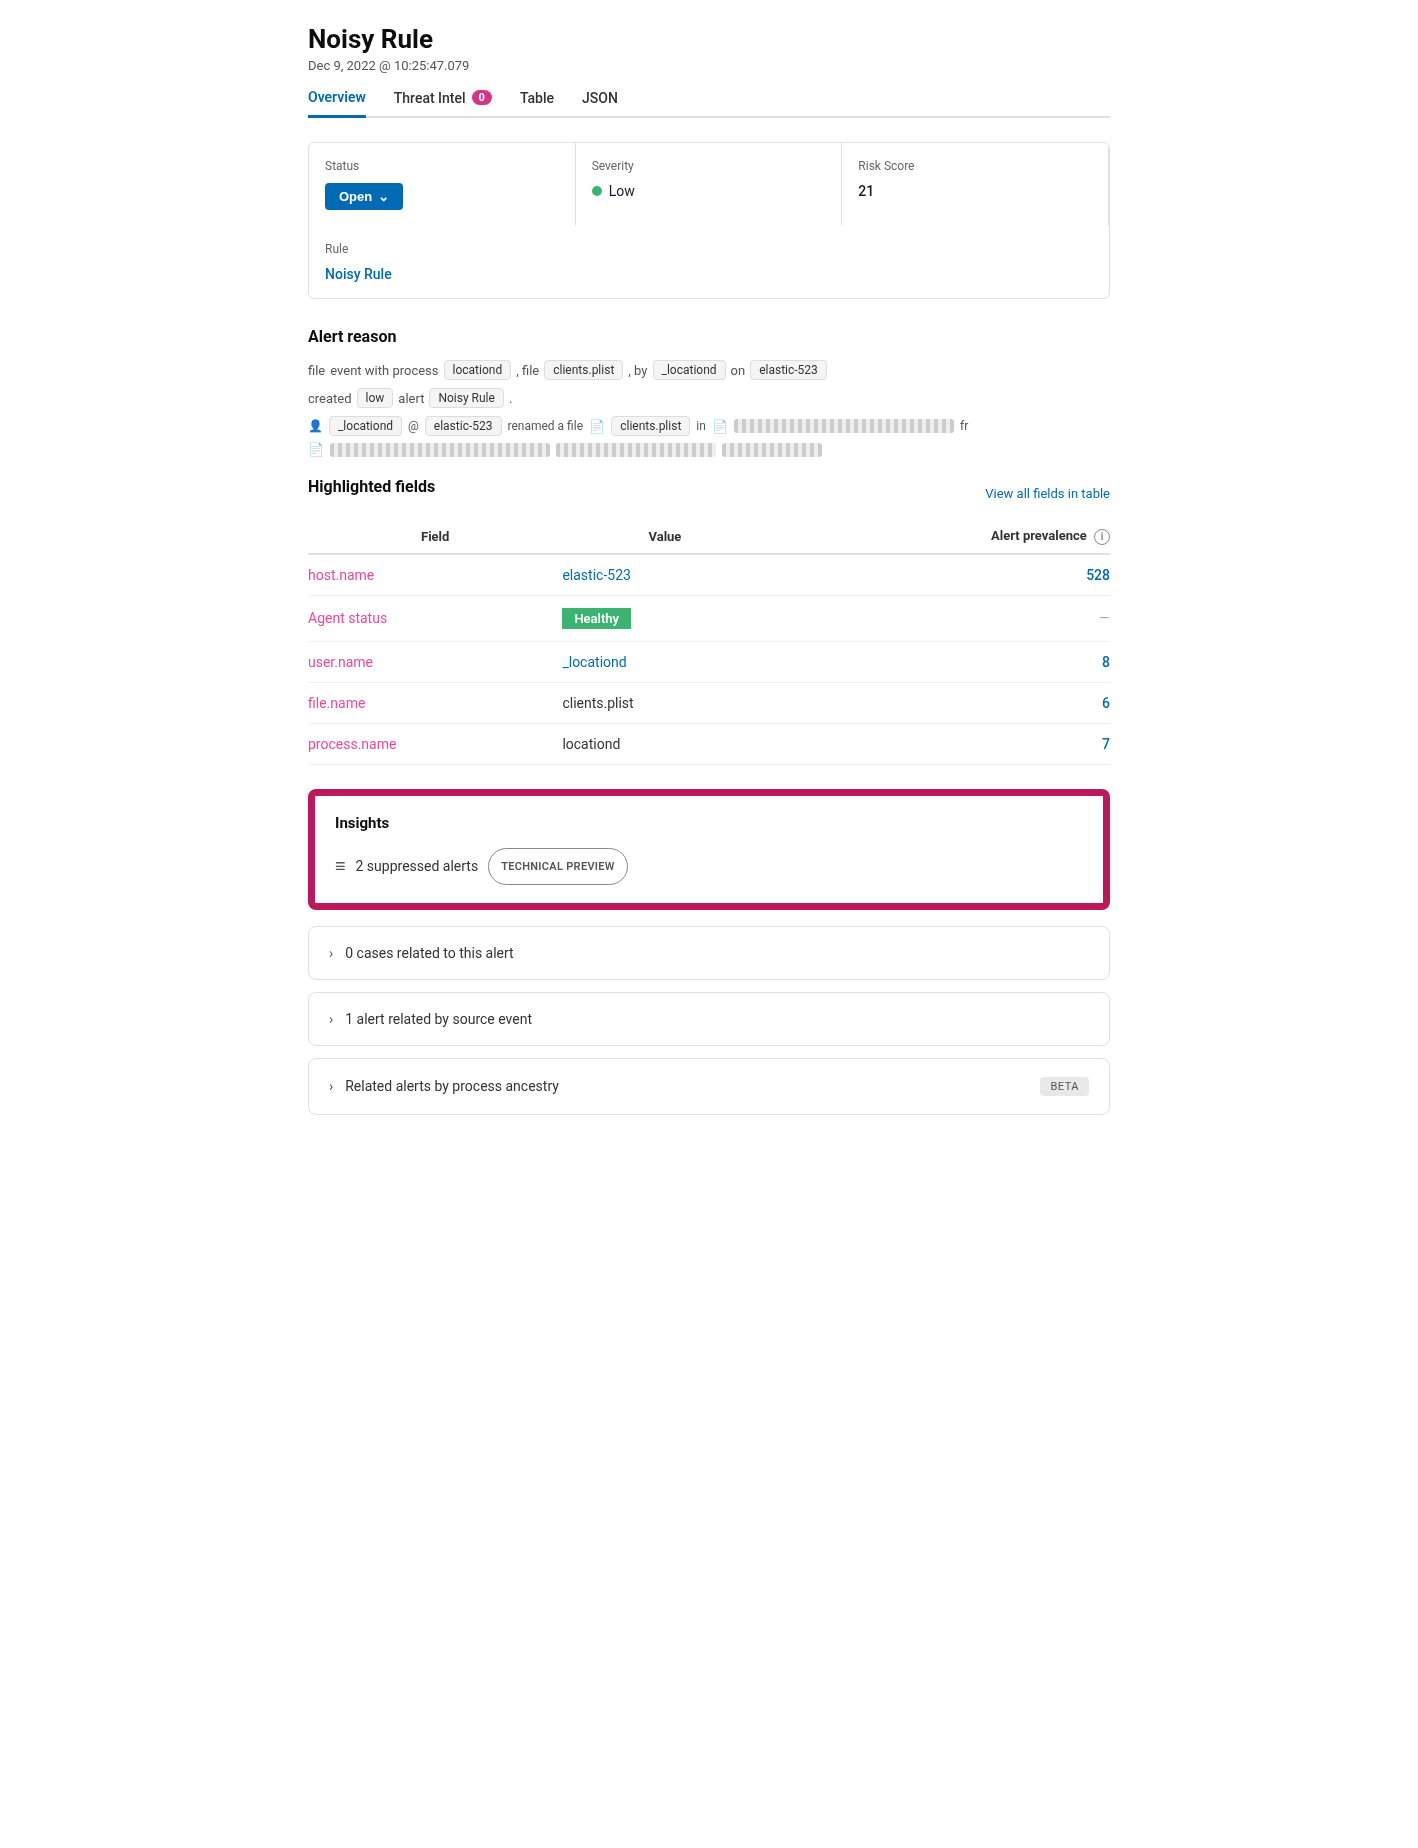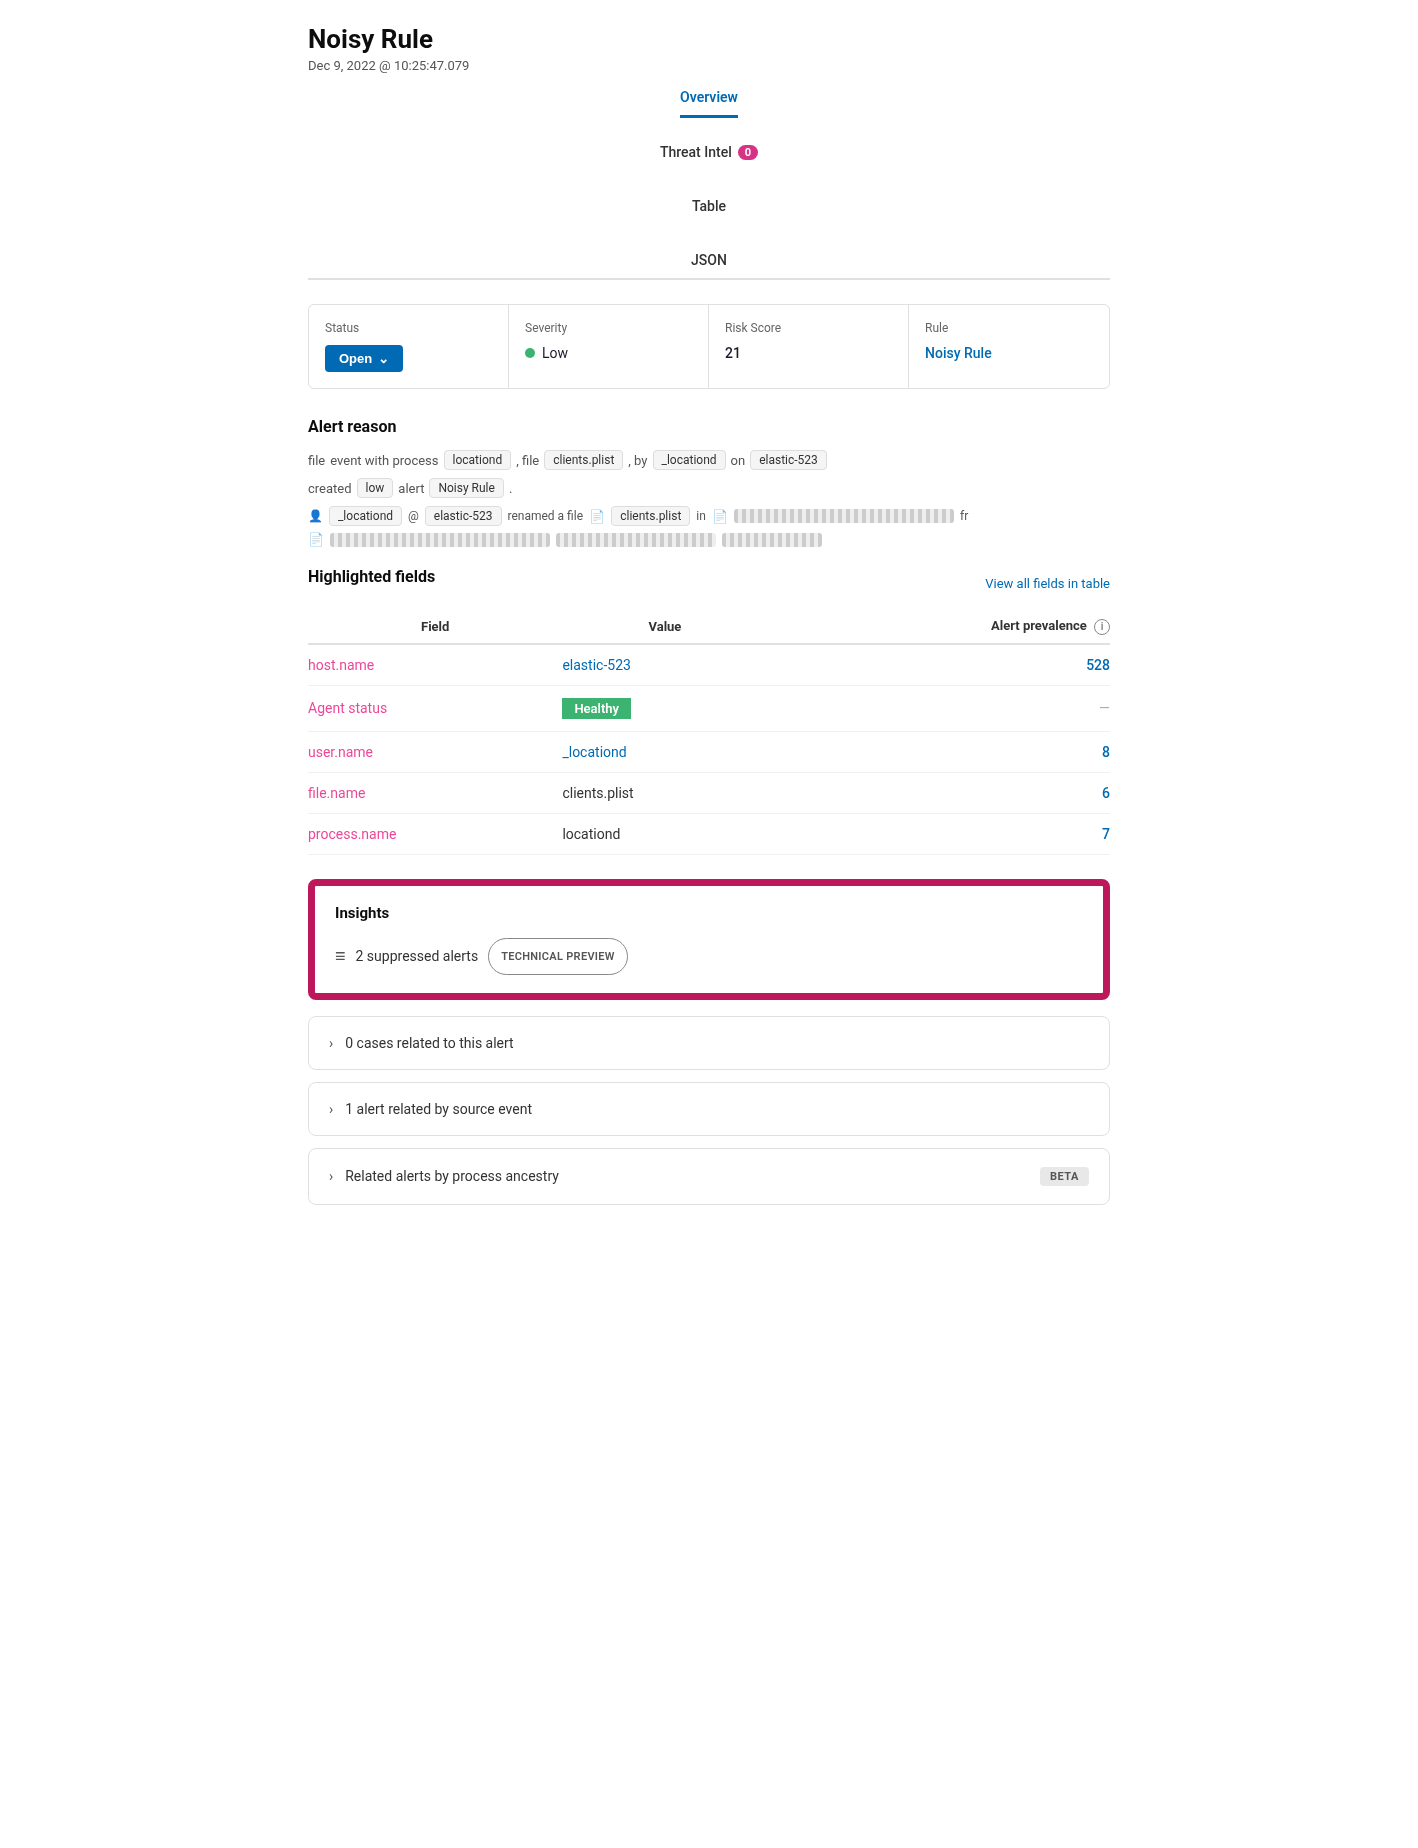"Overview" .tabs { flex-direction: column -> none }
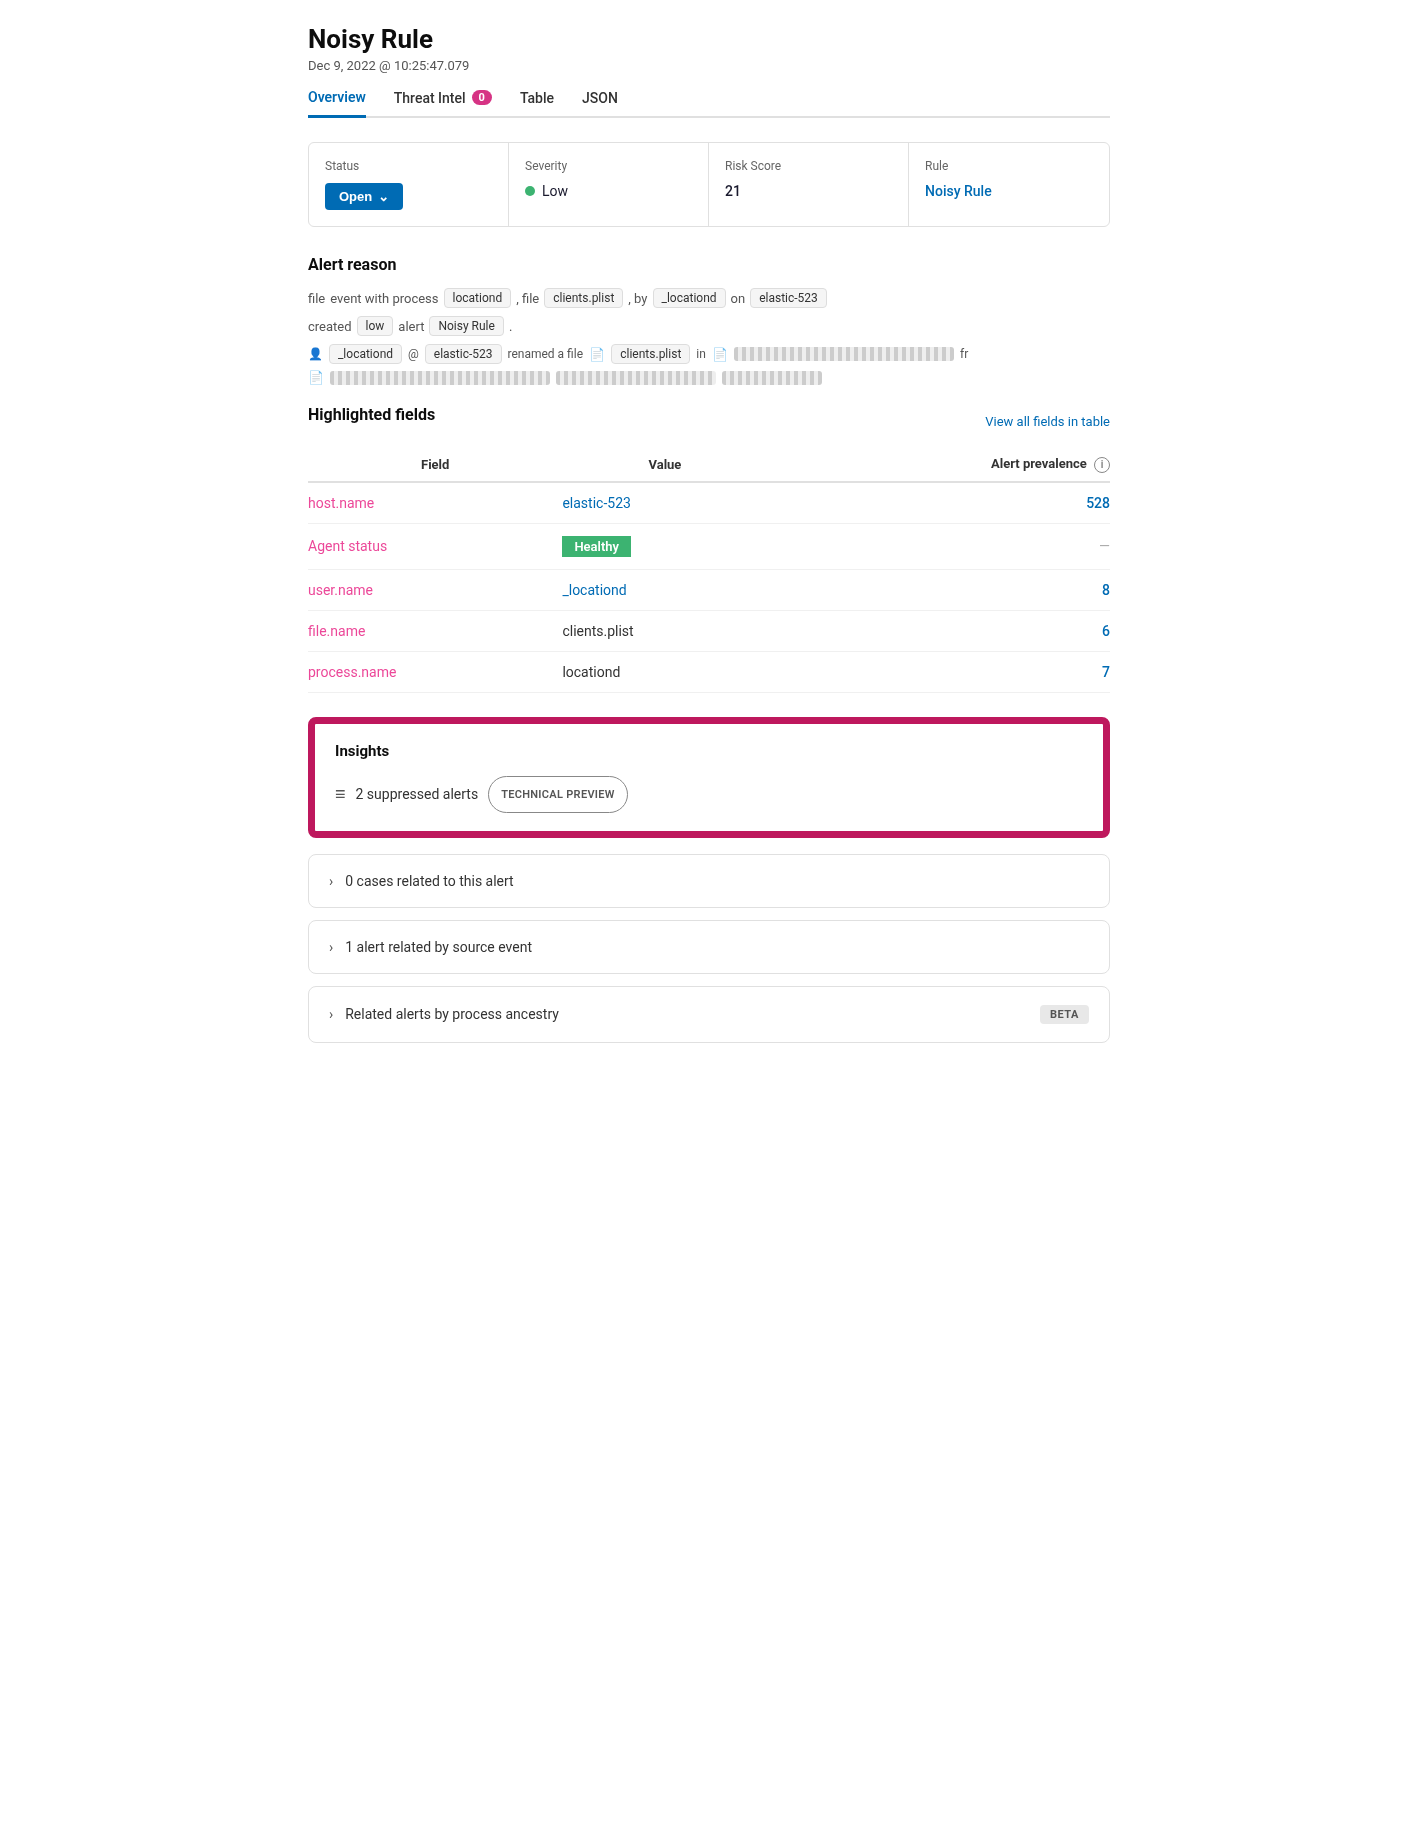"Status" .status-grid { grid-template-columns: repeat(4, 1fr) -> repeat(3, 1fr) }
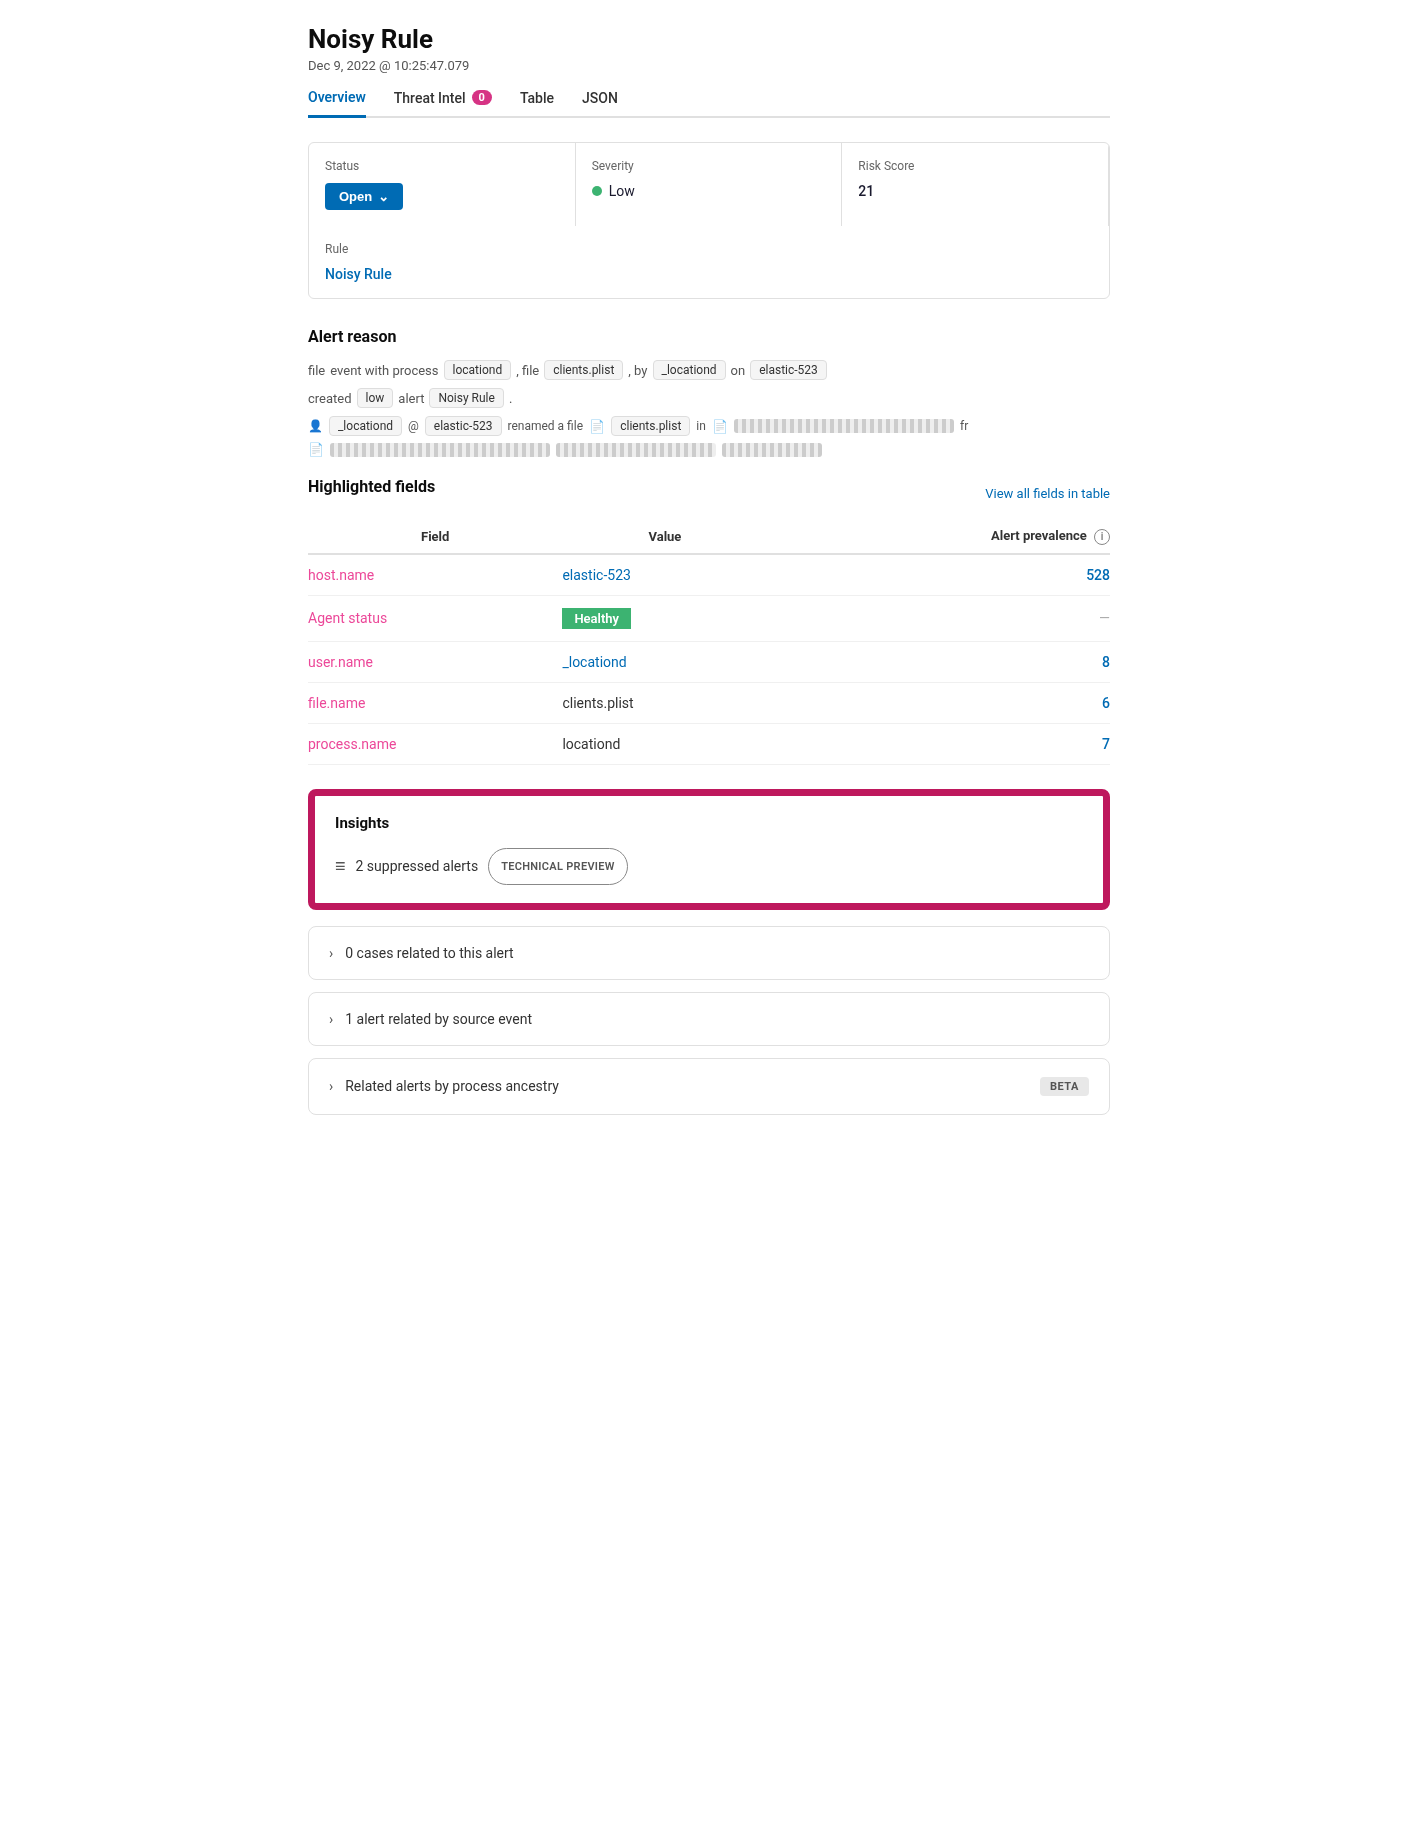"BETA" .beta-badge { font-weight: 700 -> 400 }
